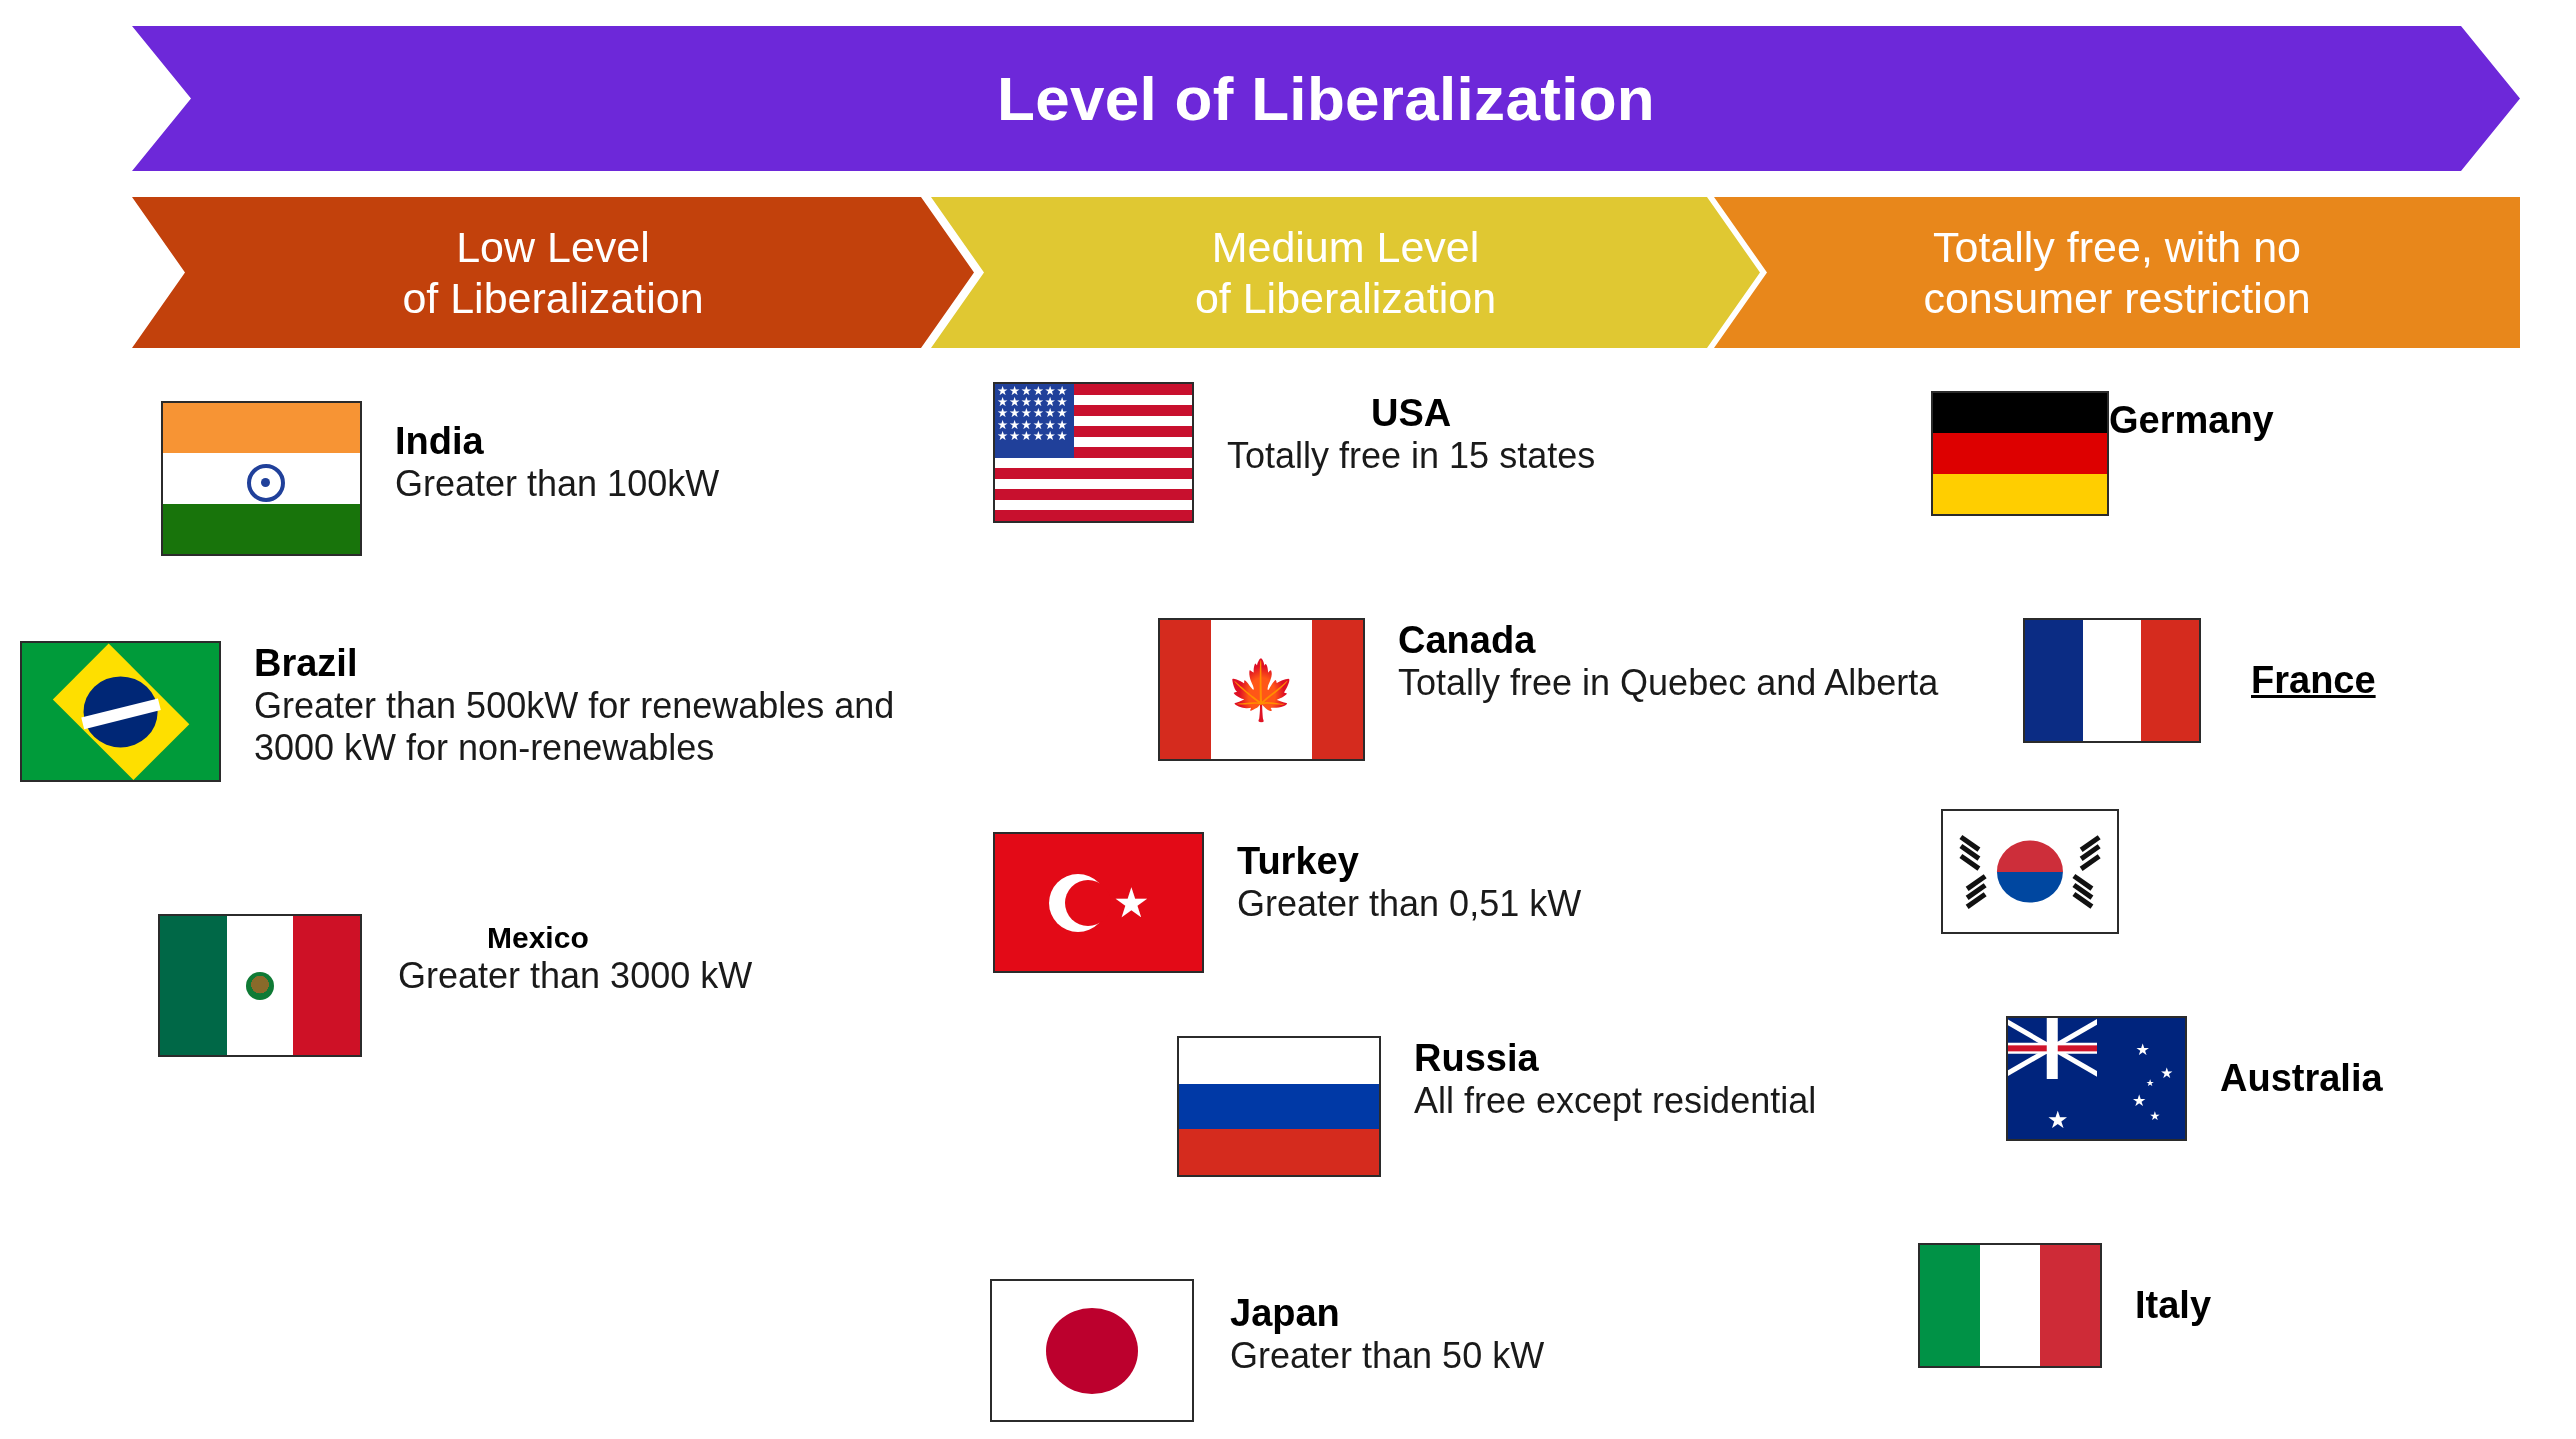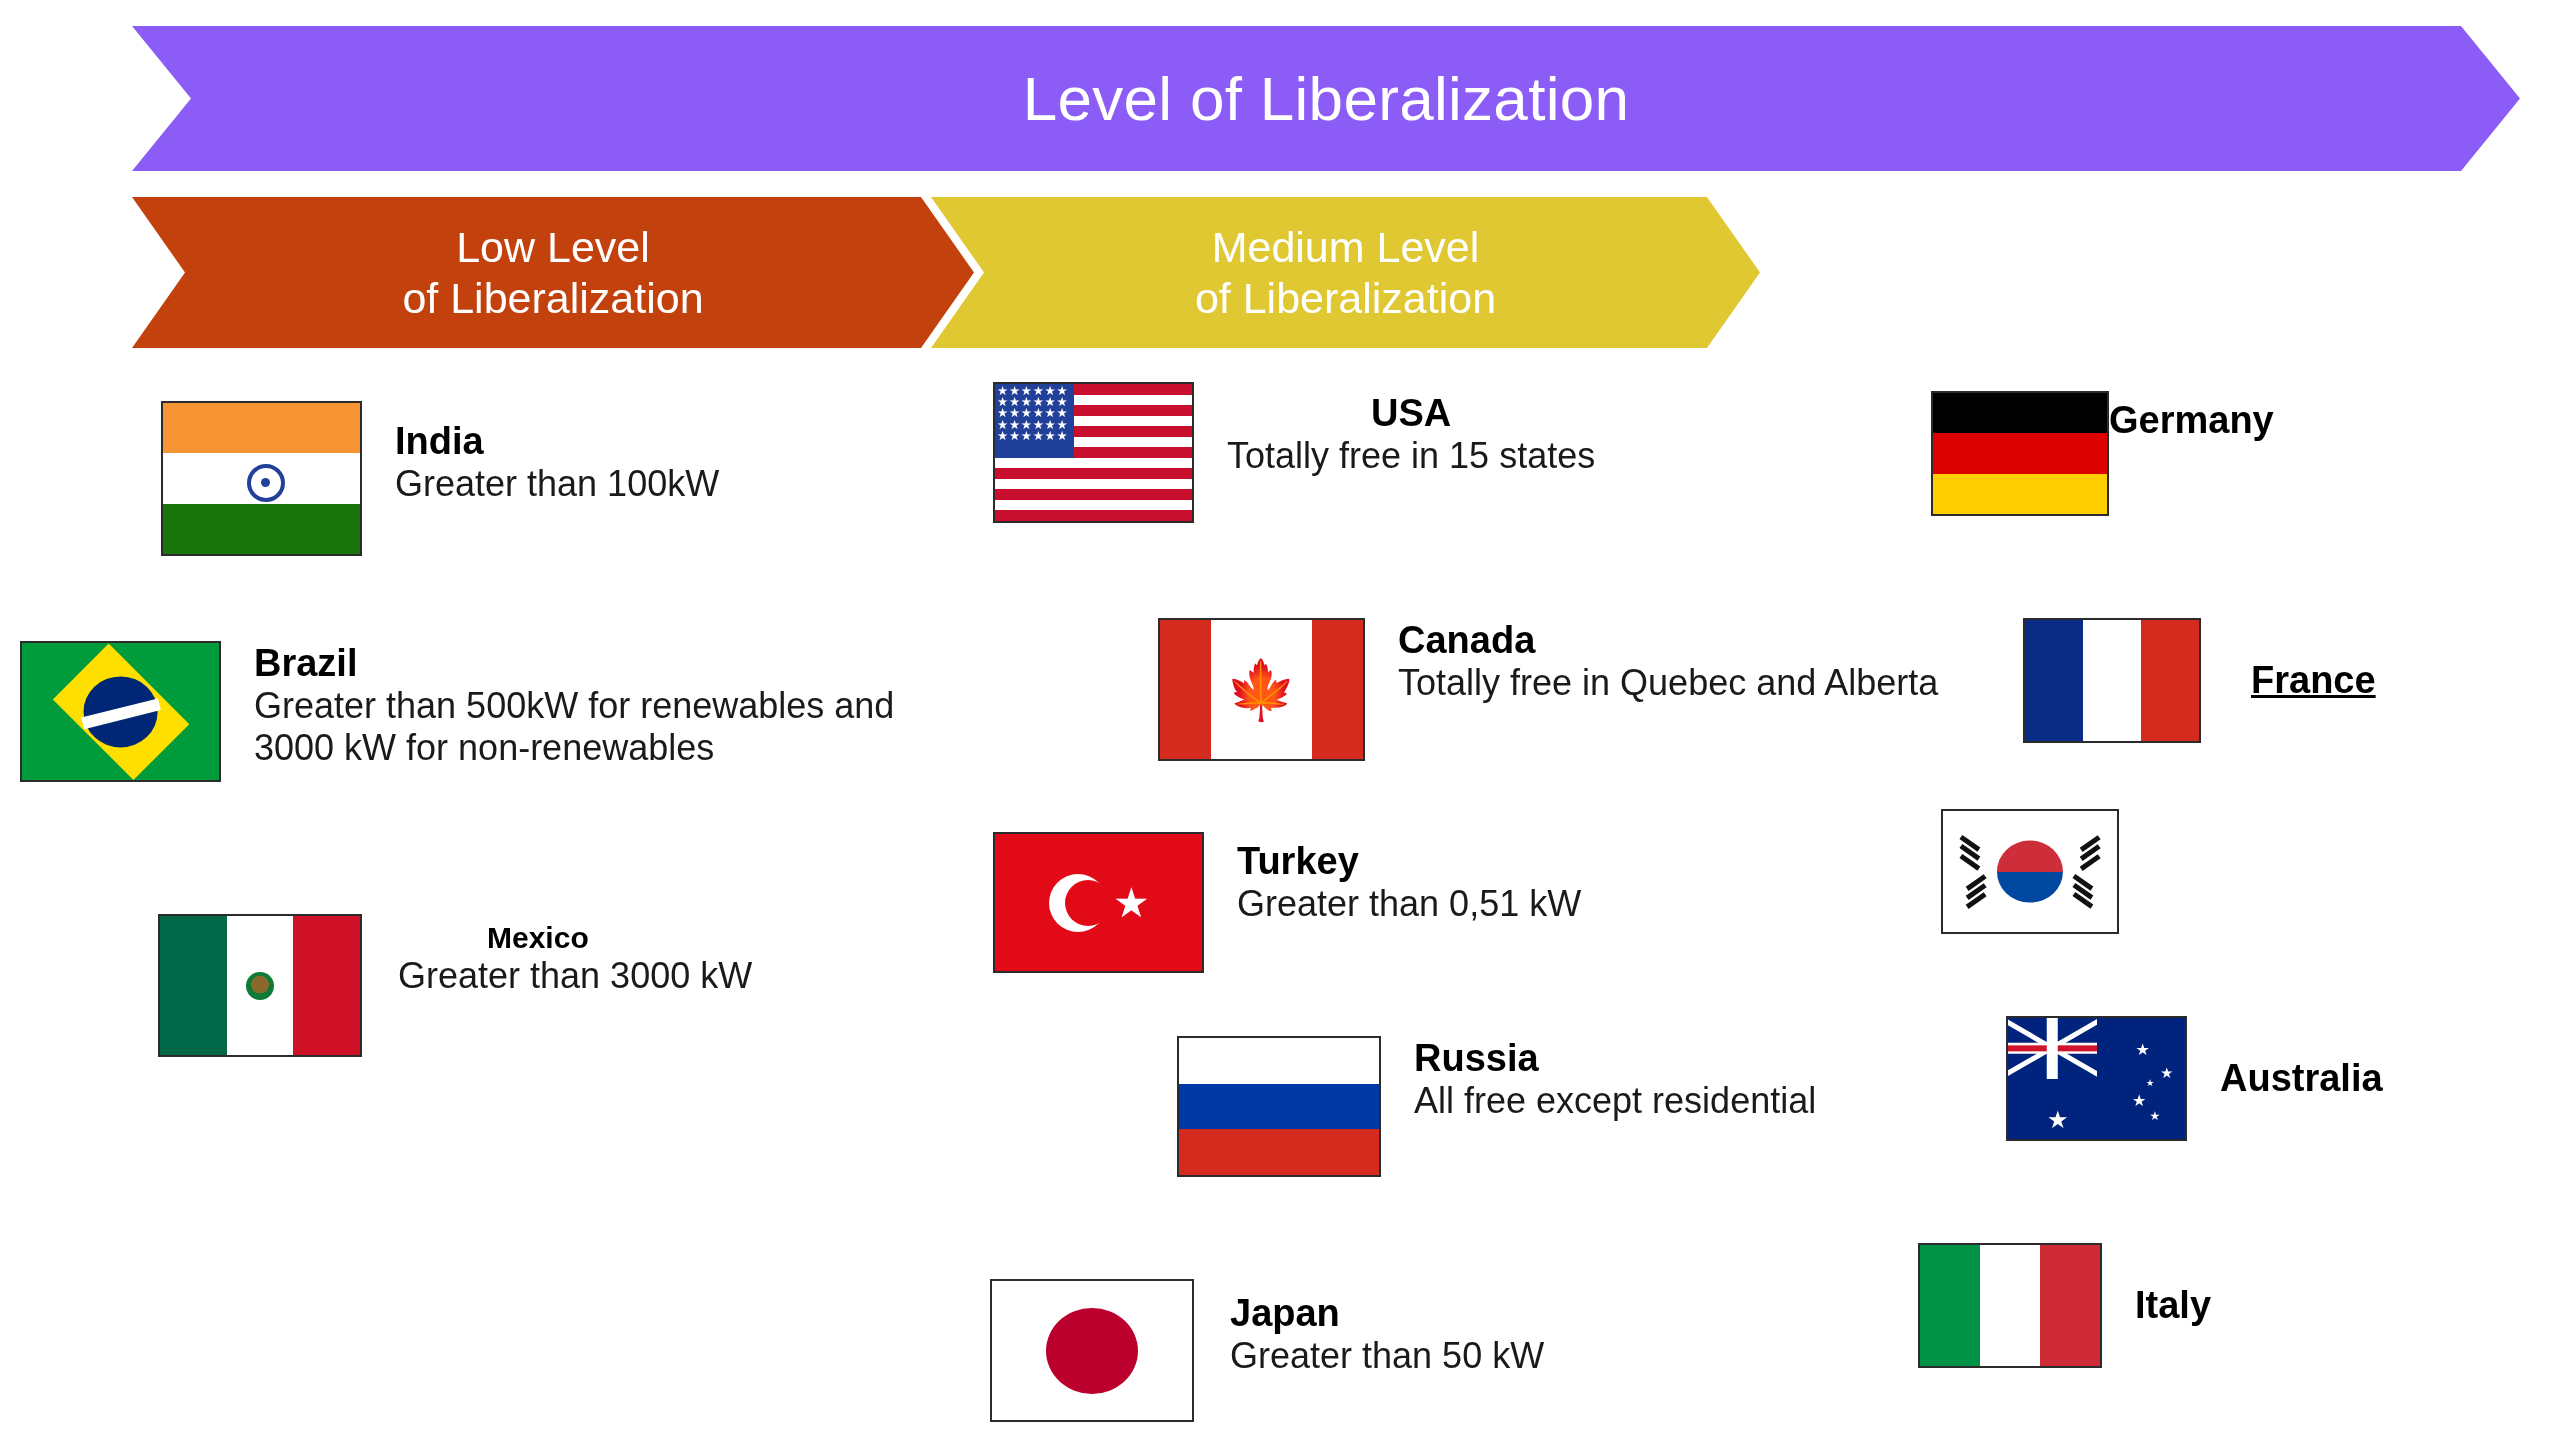"Level of Liberalization" .title-arrow { background: #8b5cf6 -> #6d28d9; font-weight: 400 -> 700 }
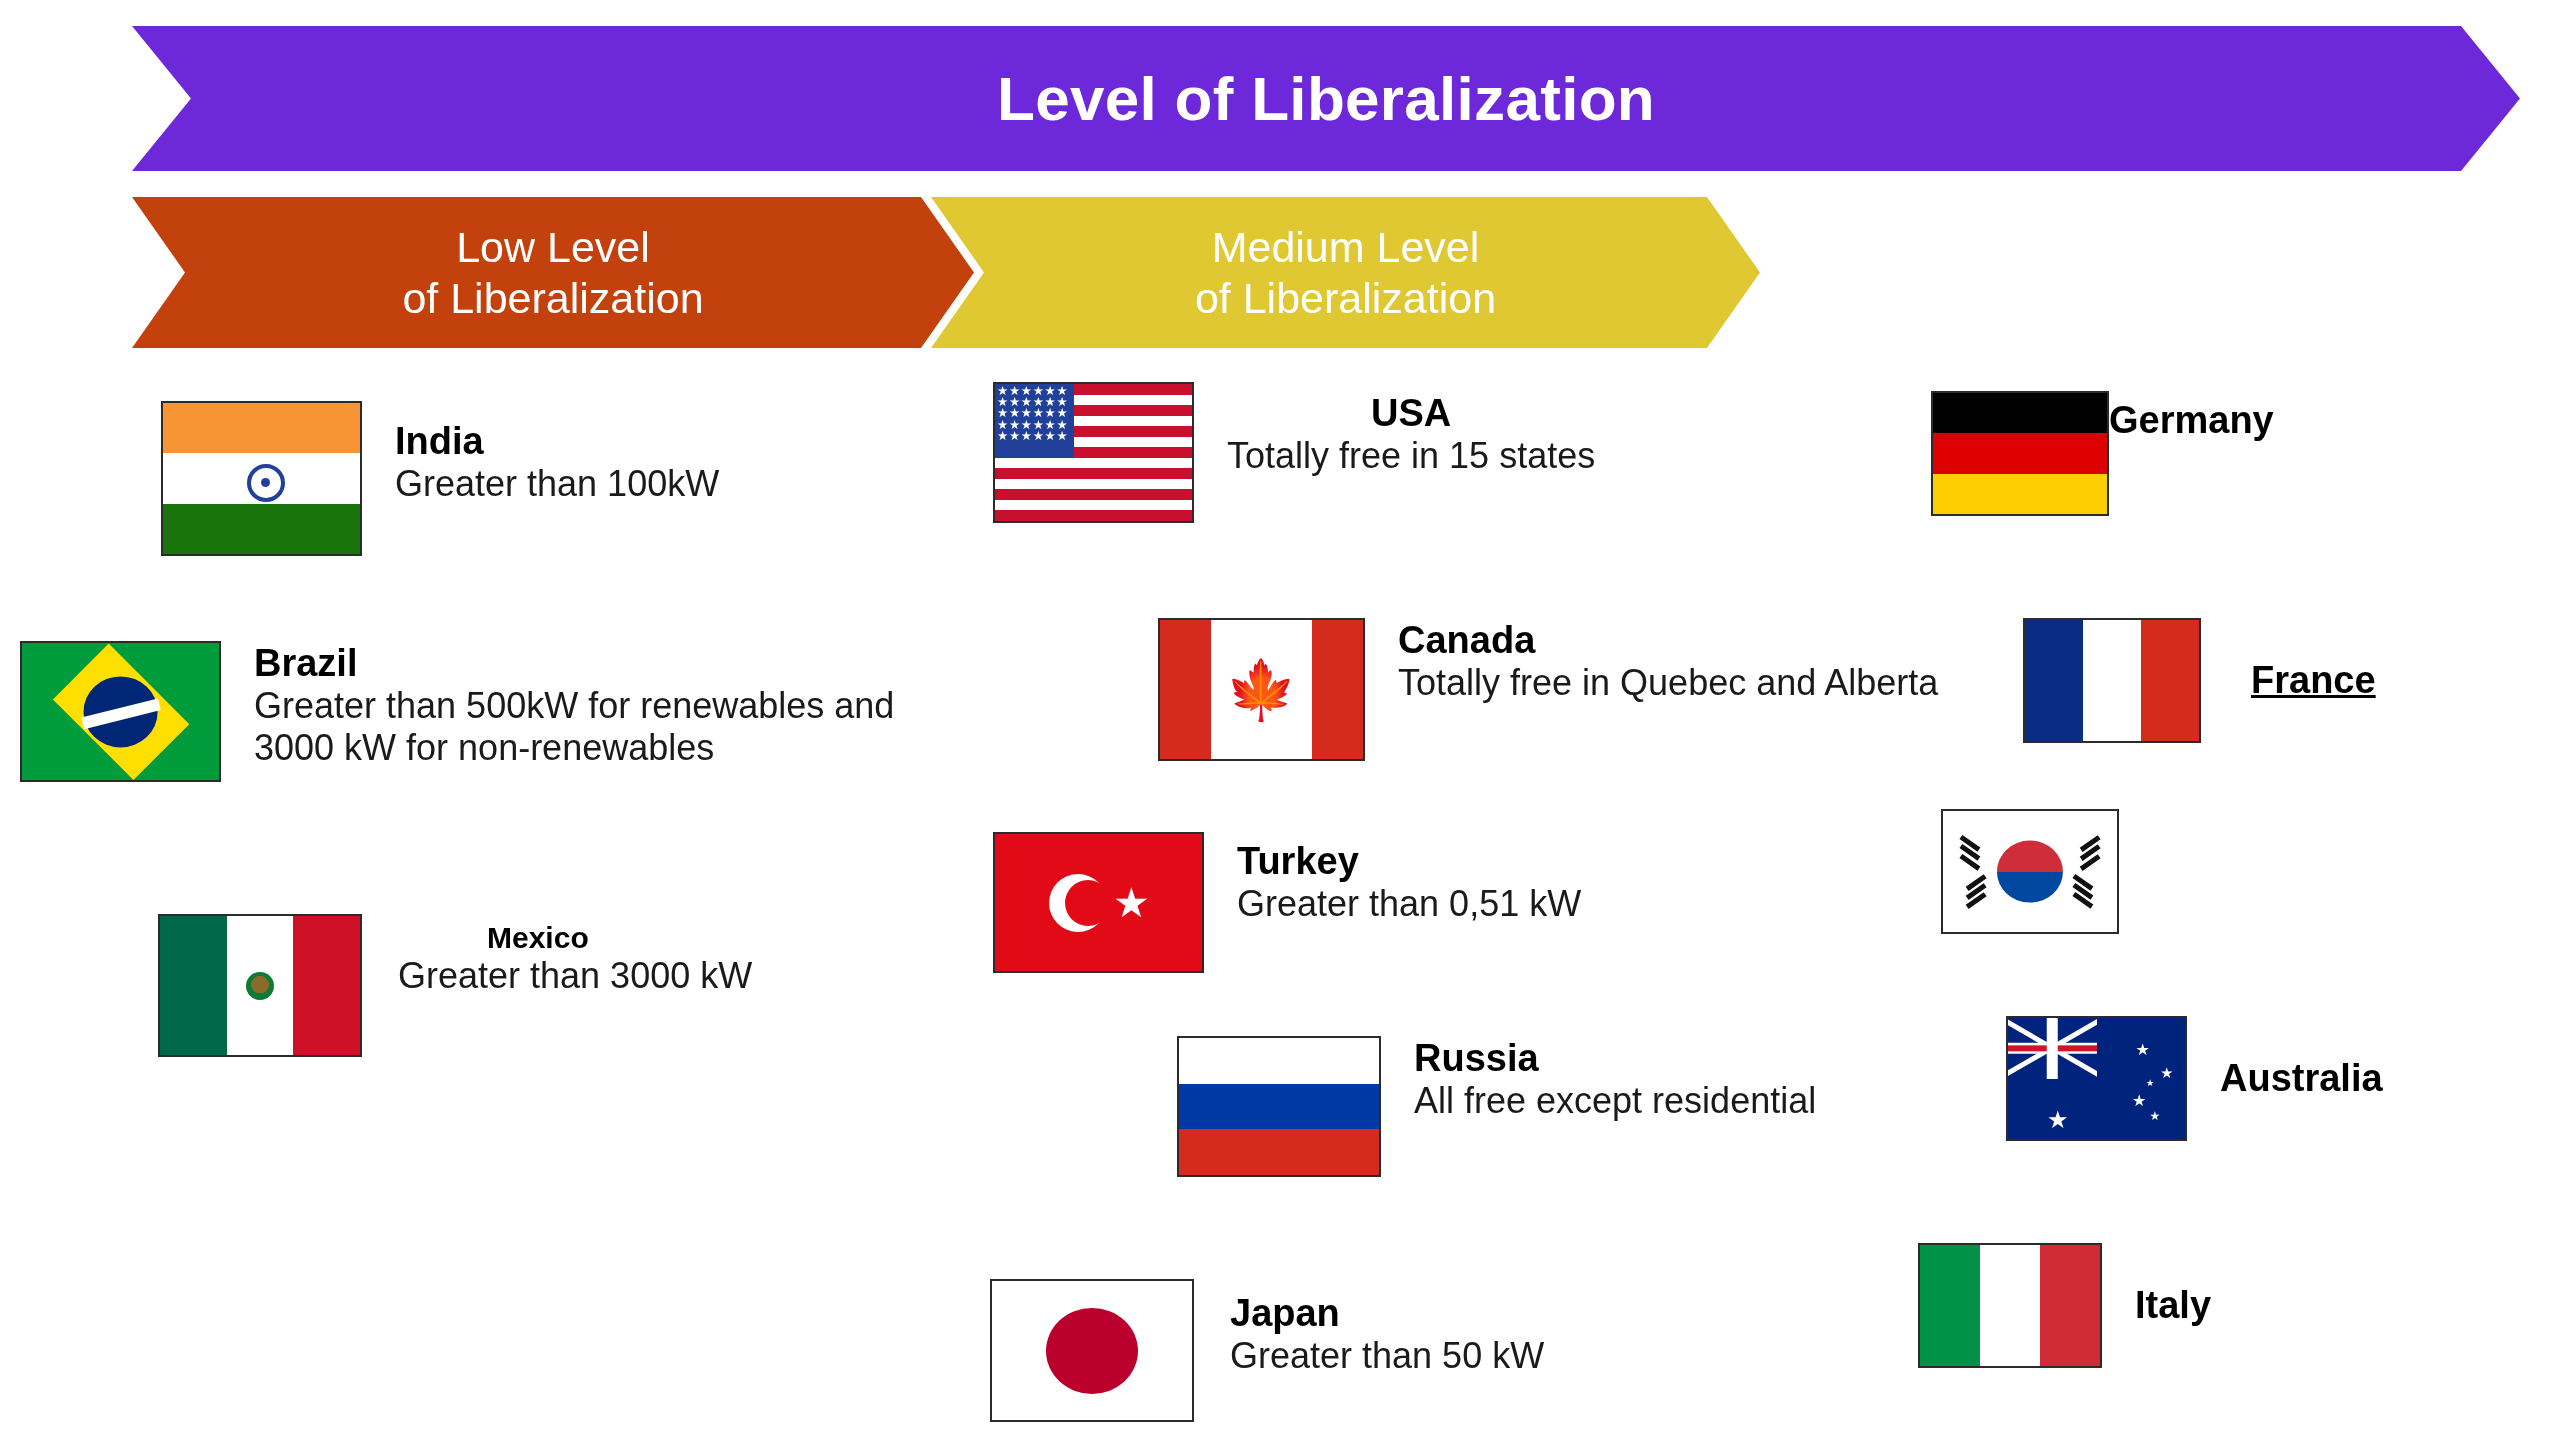"Totally free, with no" div.level { html: none -> <div> <span>Totally free, with no</span> <span>consumer restriction</span> </div> }
